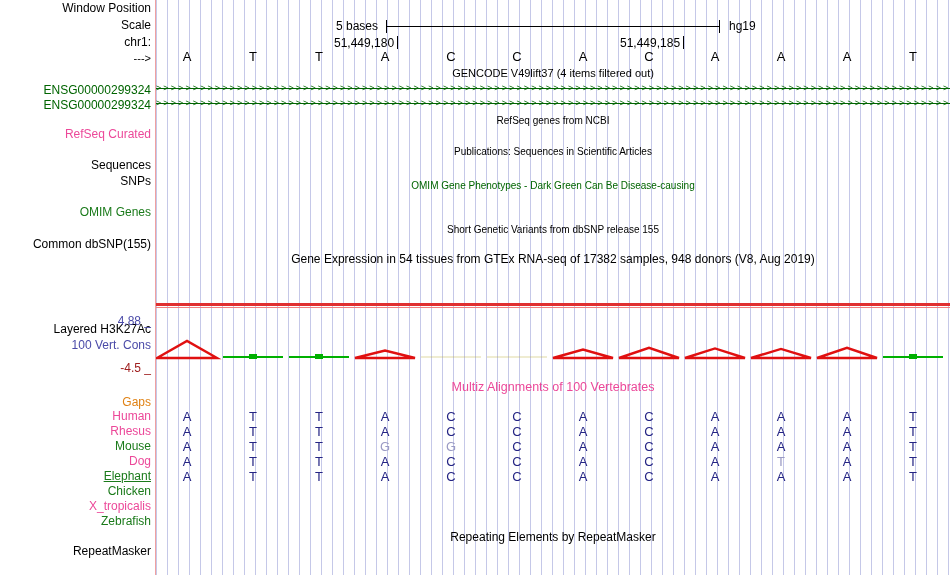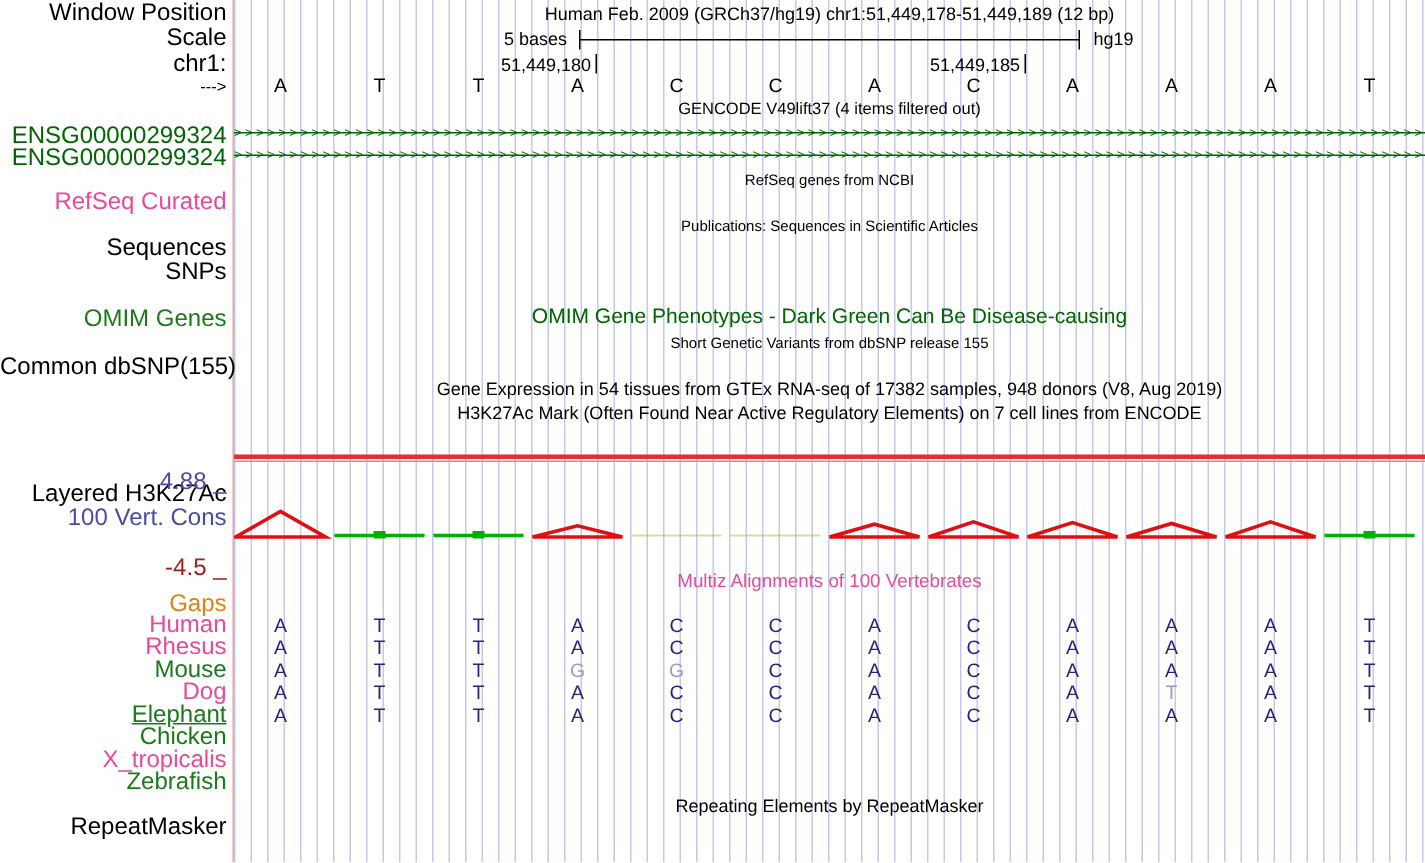"Window Position" .lbl { font-size: 16px -> 12px }
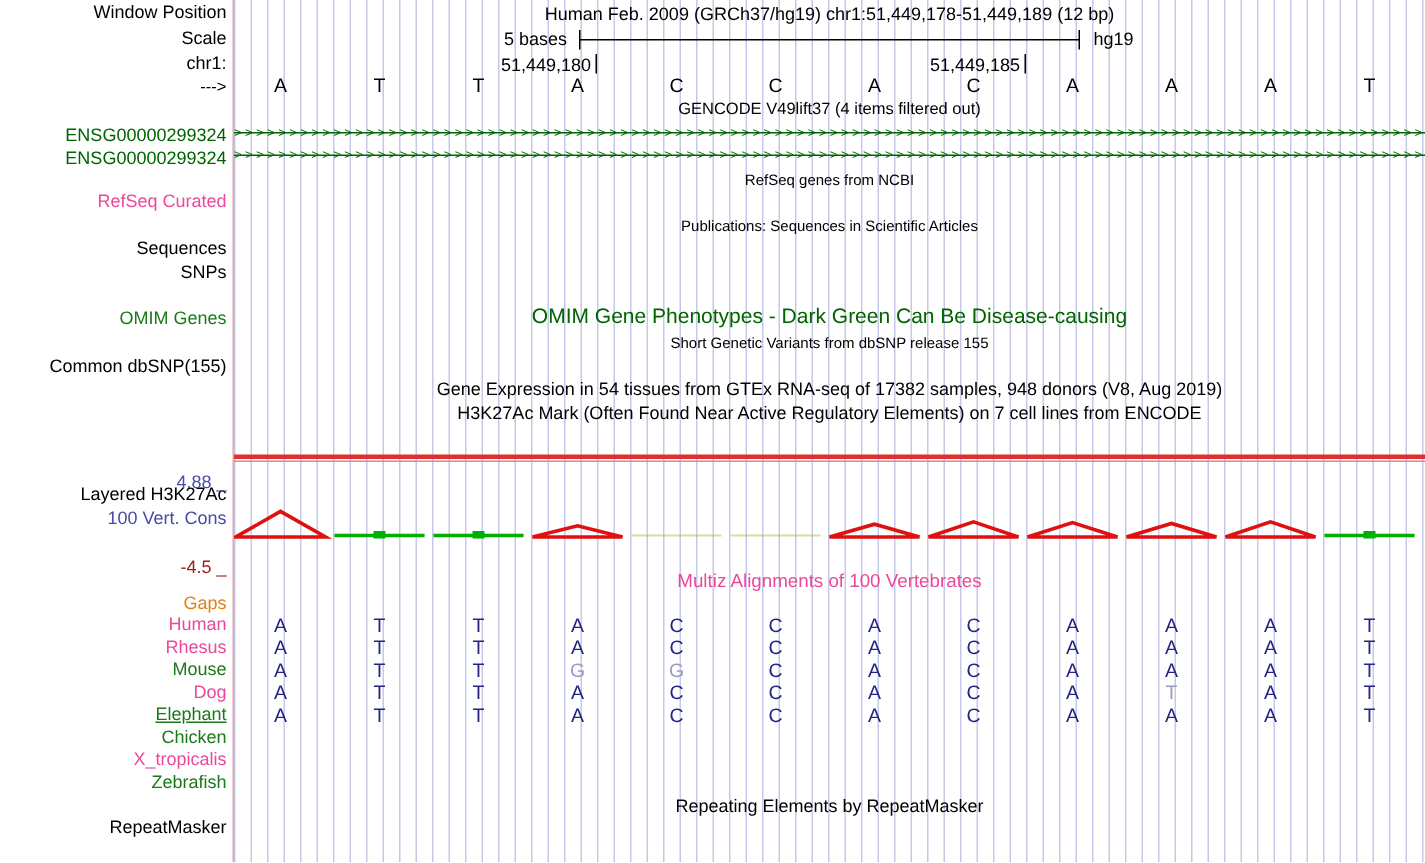"Human Feb. 2009 (GRCh37/hg19)" div.hdr-pos { html: <div>Human Feb. 2009 (GRCh37/hg19) chr1:51,449,178-51,449,189 (12 bp)</div> -> none }
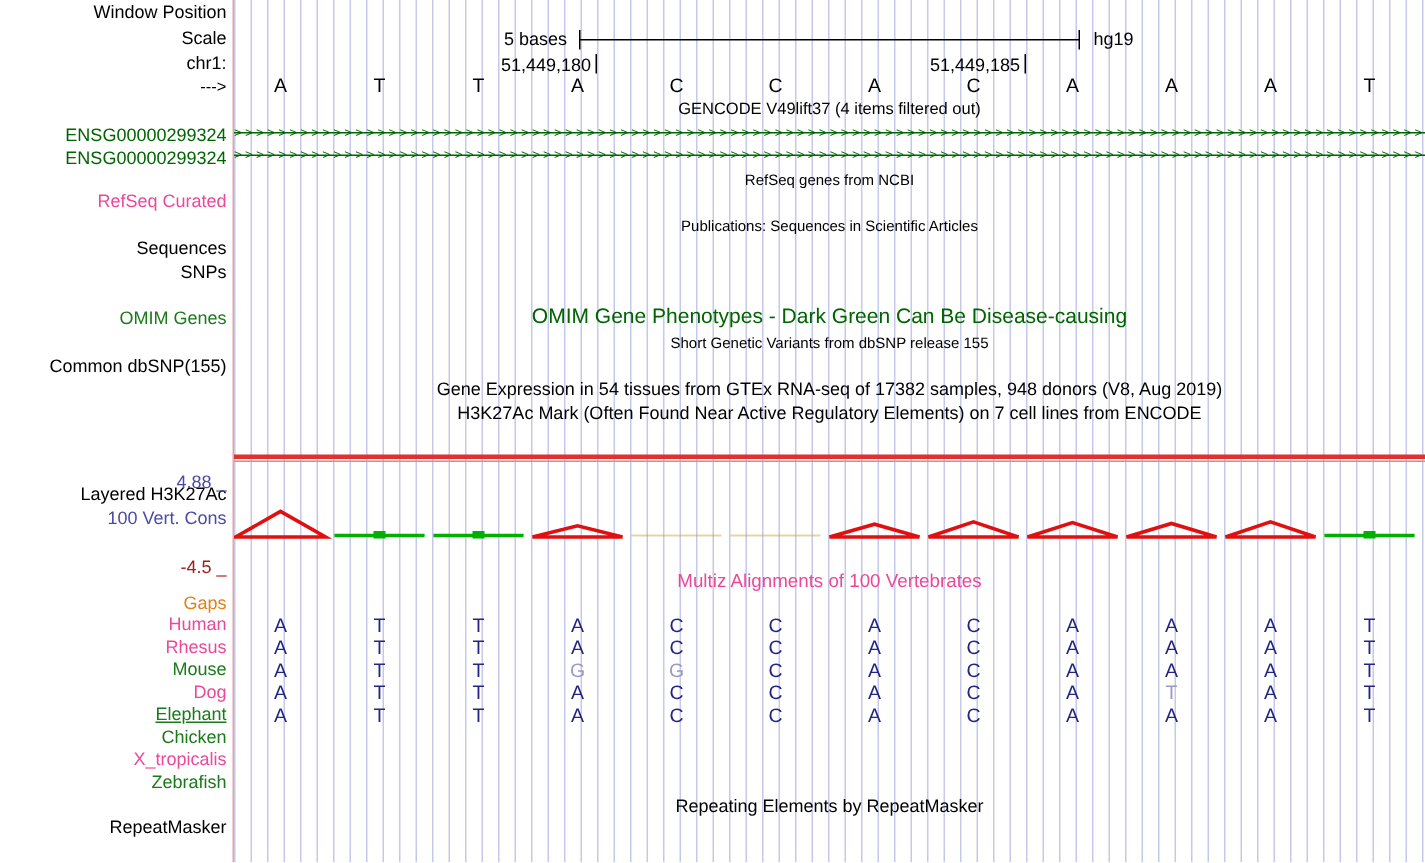"OMIM Gene Phenotypes - Dark" div.ctr { font-size: 14px -> 10px; top: 204px -> 180px }
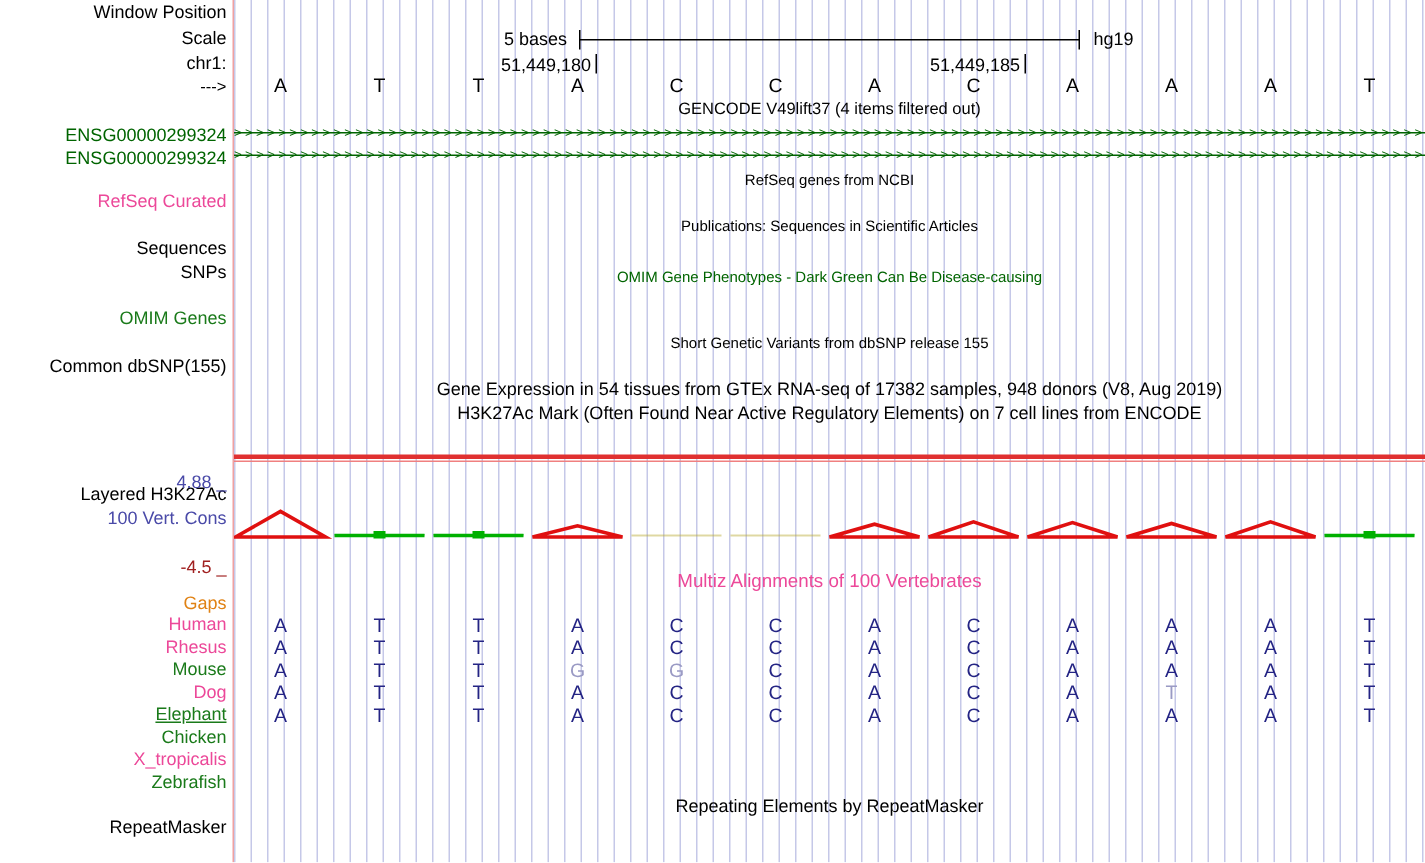"H3K27Ac Mark (Often Found Near" div.ctr { html: <div>H3K27Ac Mark (Often Found Near Active Regulatory Elements) on 7 cell lines from ENCODE</div> -> none }
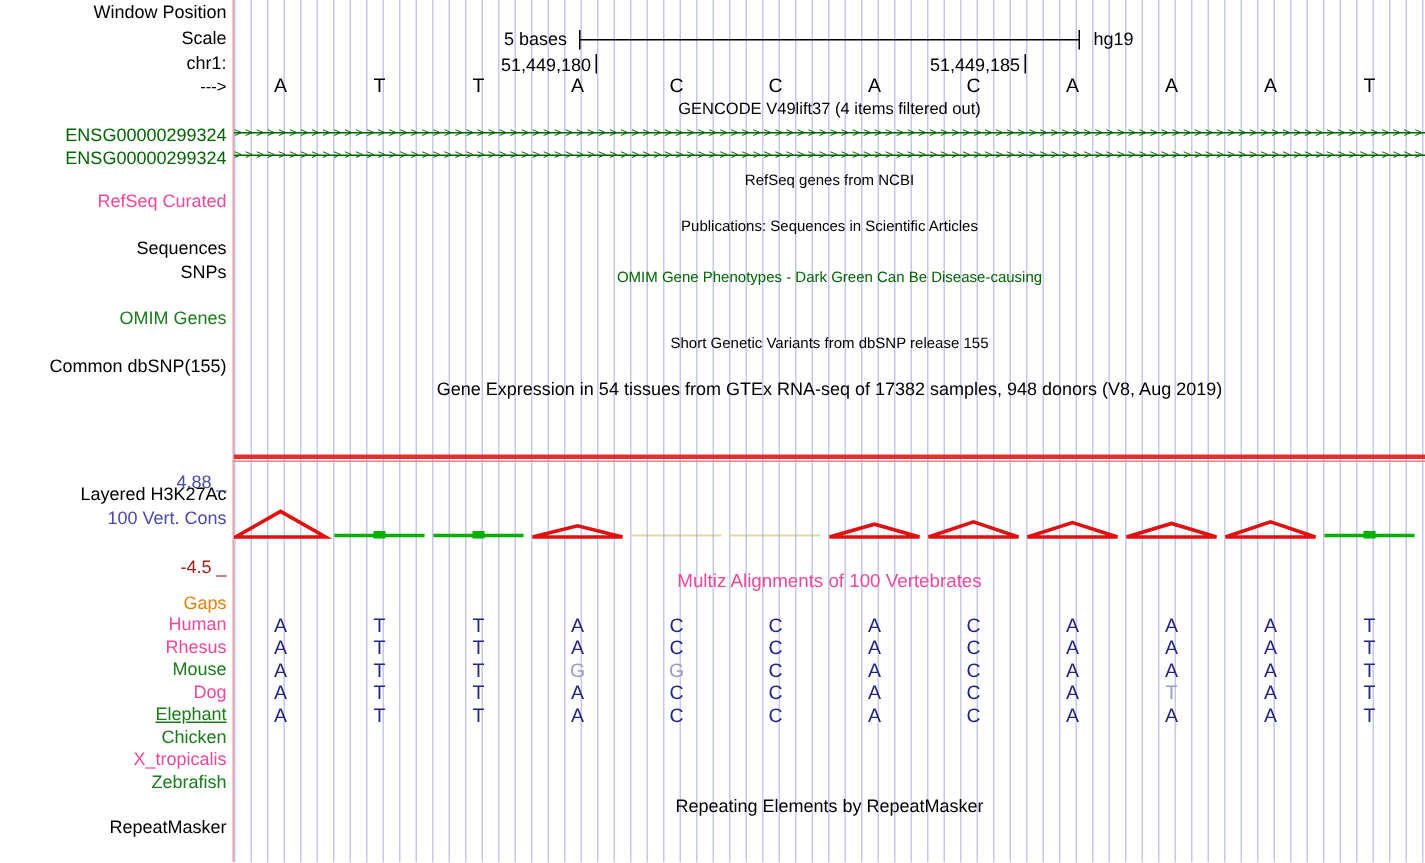"-4.5 _" div.lbl { top: 372px -> 362px }
